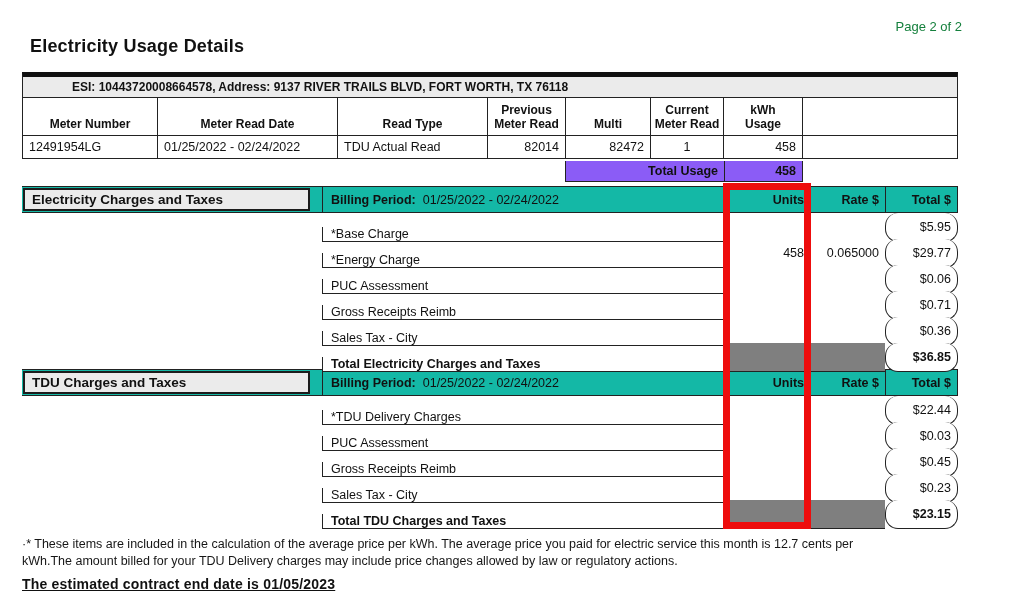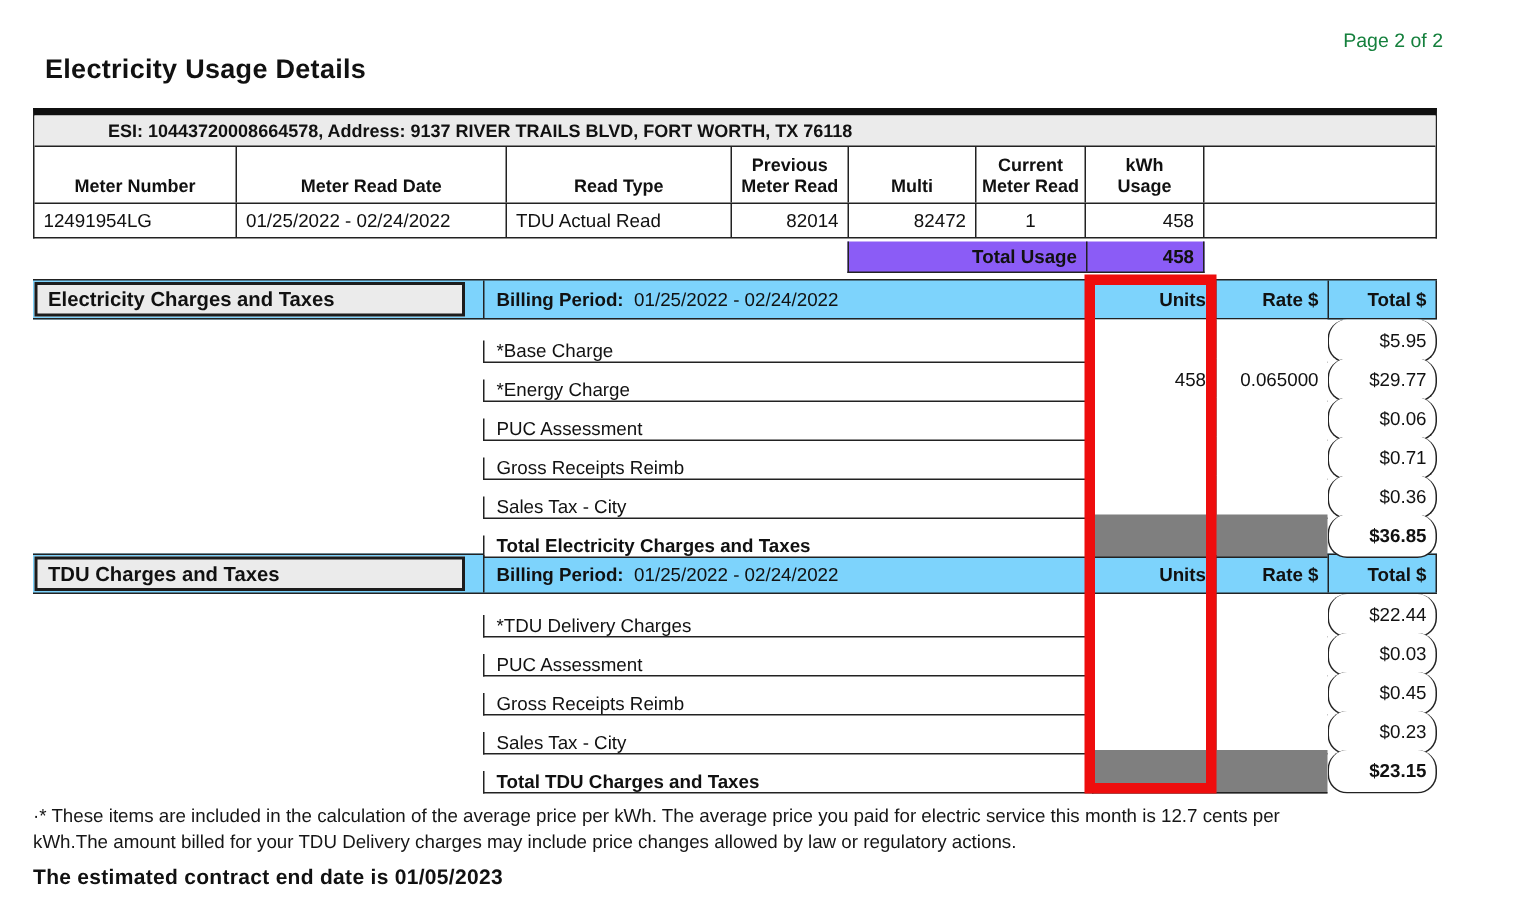"Electricity Charges and Taxes" .sec { background: #7dd3fc -> #14b8a6 }
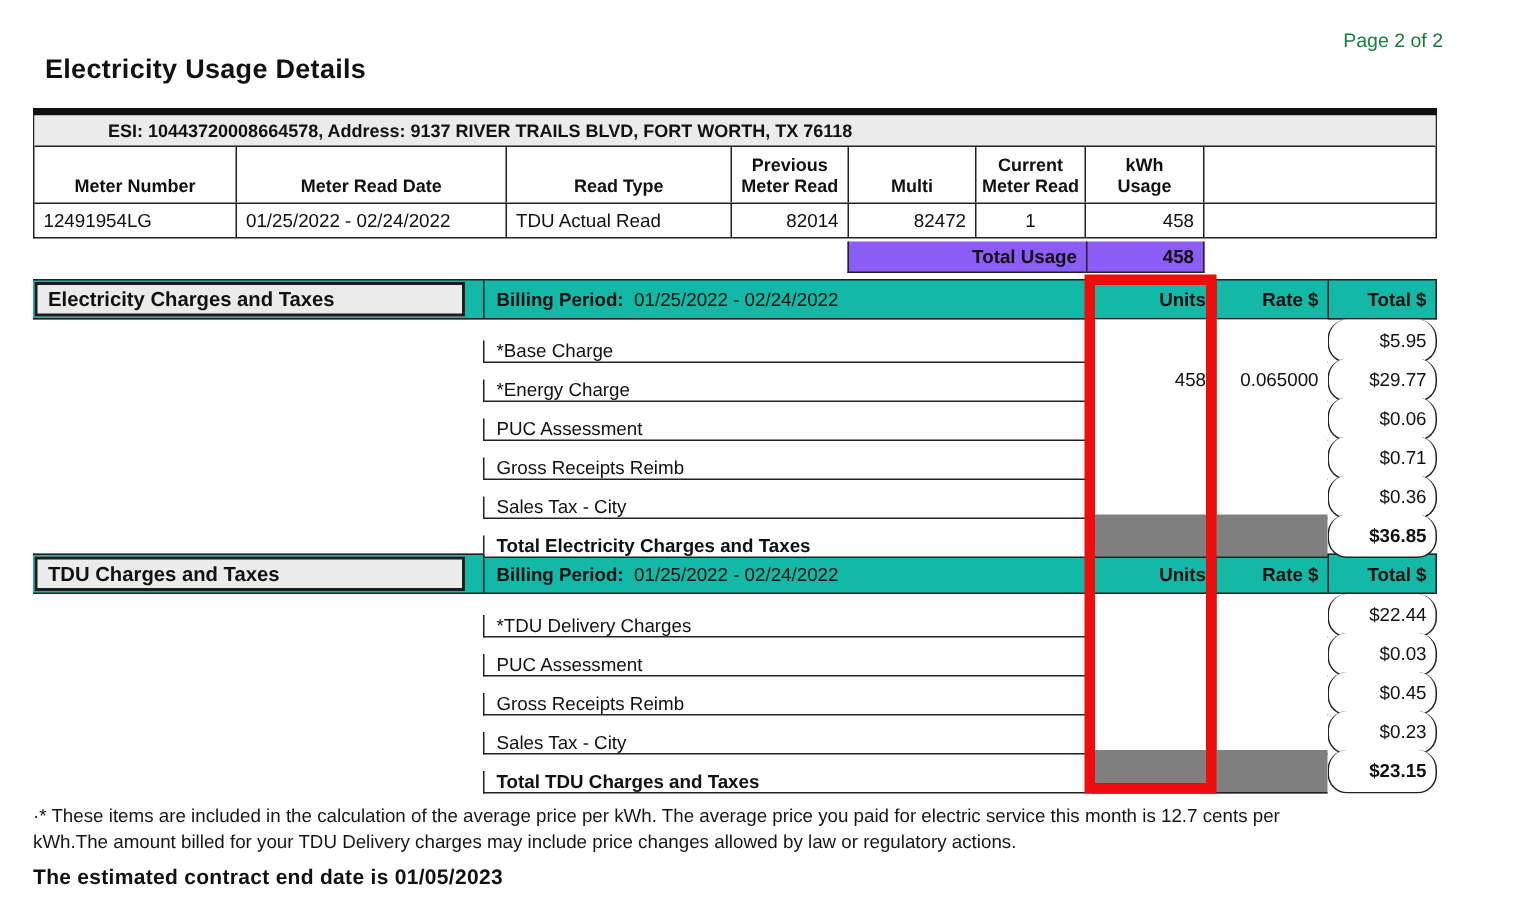"The estimated contract end date" .contract-line { text-decoration: none -> underline }
